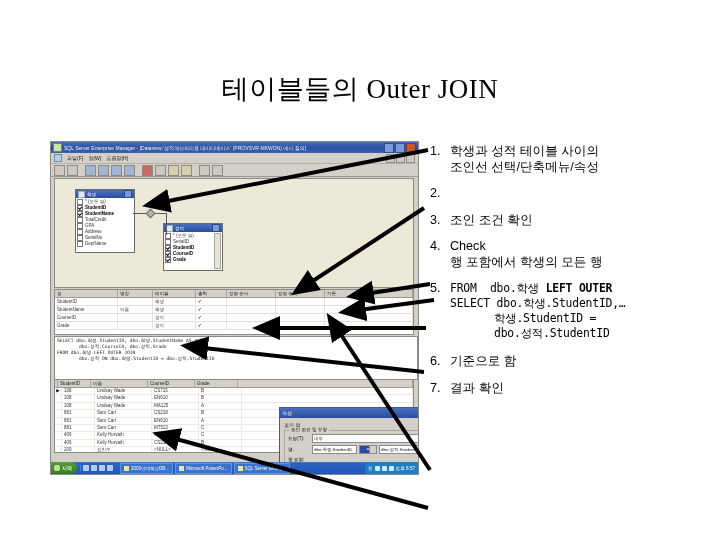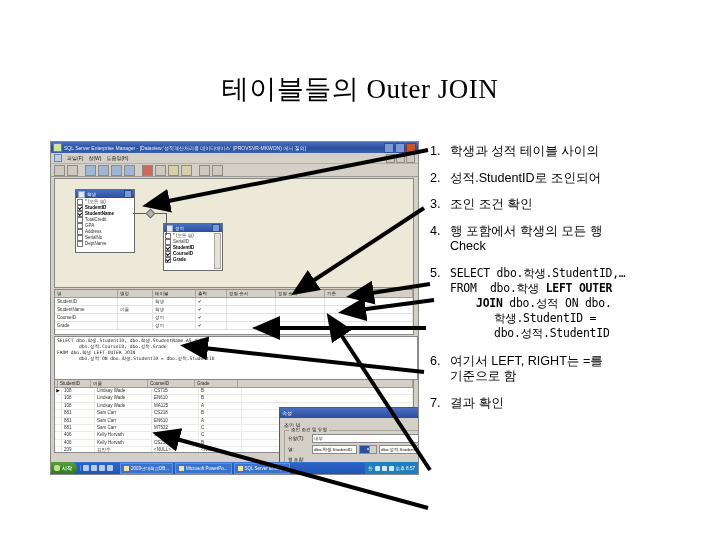"조인선 선택/단축메뉴/속성" div.bi-line { html: none -> <div>조인선 선택/단축메뉴/속성</div> }
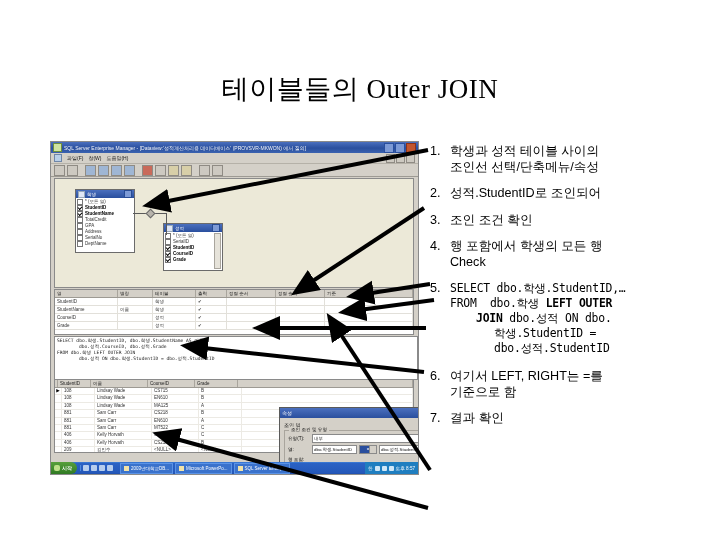"성적.StudentID로 조인되어" div.bi-line { html: <div>성적.StudentID로 조인되어</div> -> none }
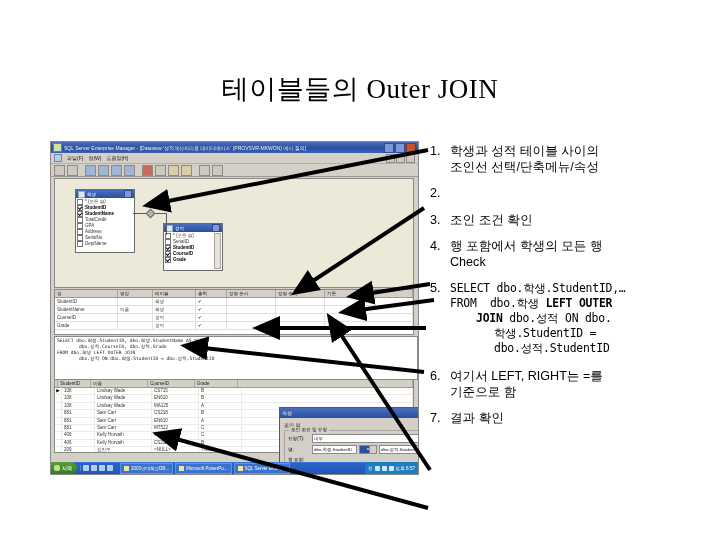"행 포함에서 학생의 모든 행" div.bi-line { order: before "Check" -> after "Check" }
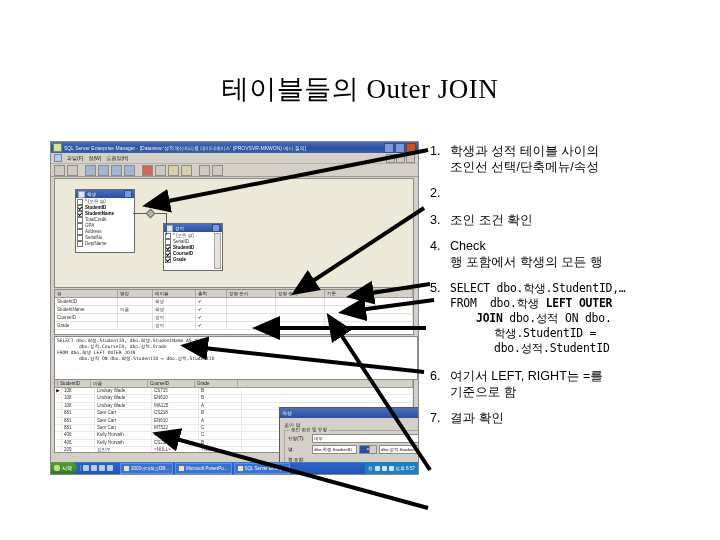"SELECT dbo.학생.StudentID,…" div.bi-line { order: before "FROM dbo.학생 LEFT OUTER" -> after "FROM dbo.학생 LEFT OUTER" }
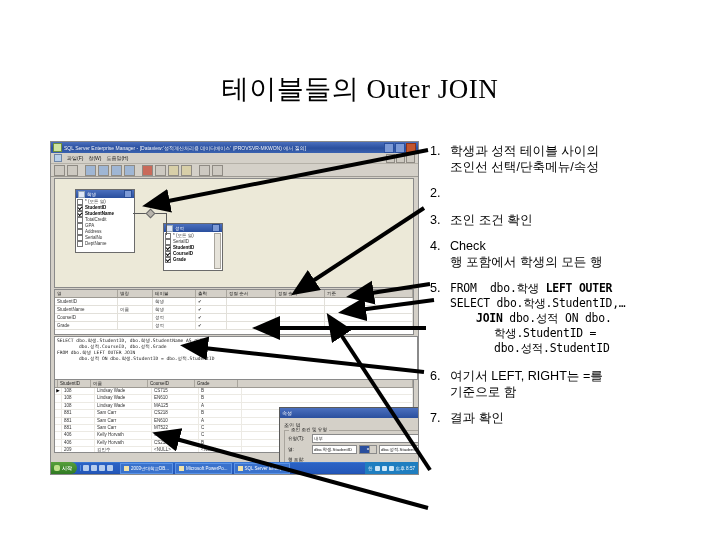"JOIN dbo.성적 ON dbo." div.bi-line { html: <div><b>JOIN</b><span> dbo.성적 ON dbo.</span></div> -> none }
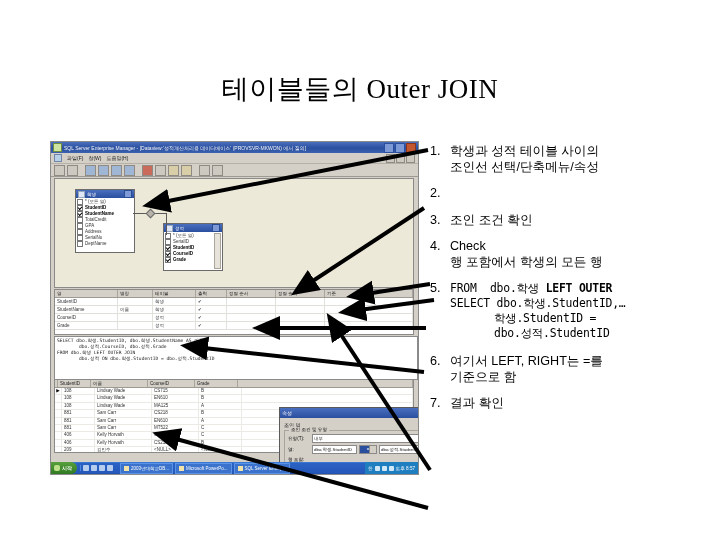"여기서 LEFT, RIGHT는 =를" div.bi-line { html: <div>여기서 LEFT, RIGHT는 =를</div> -> none }
